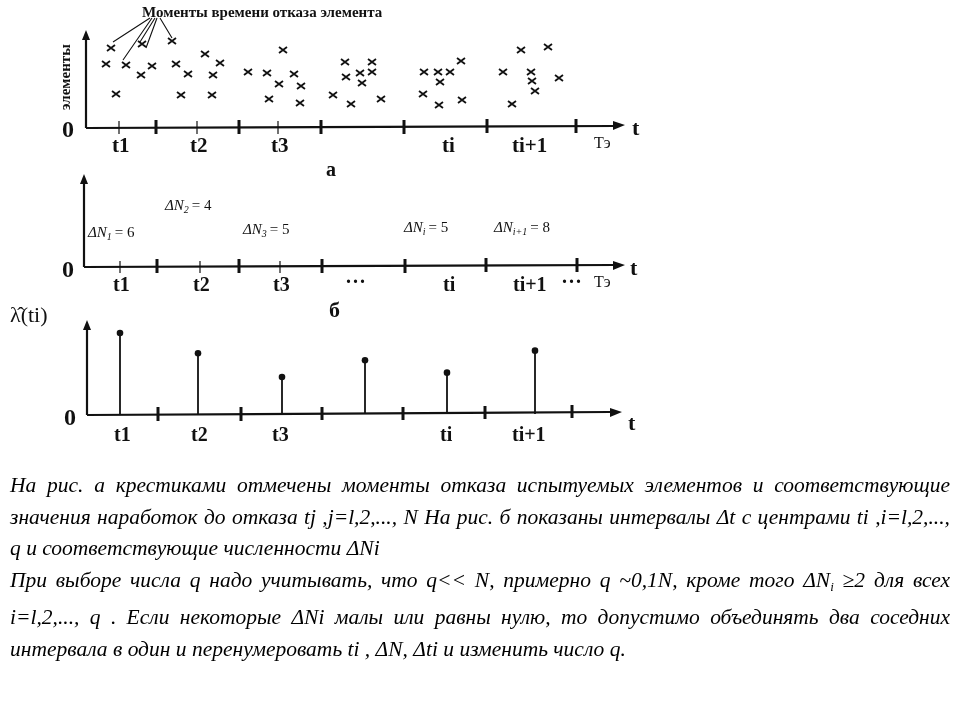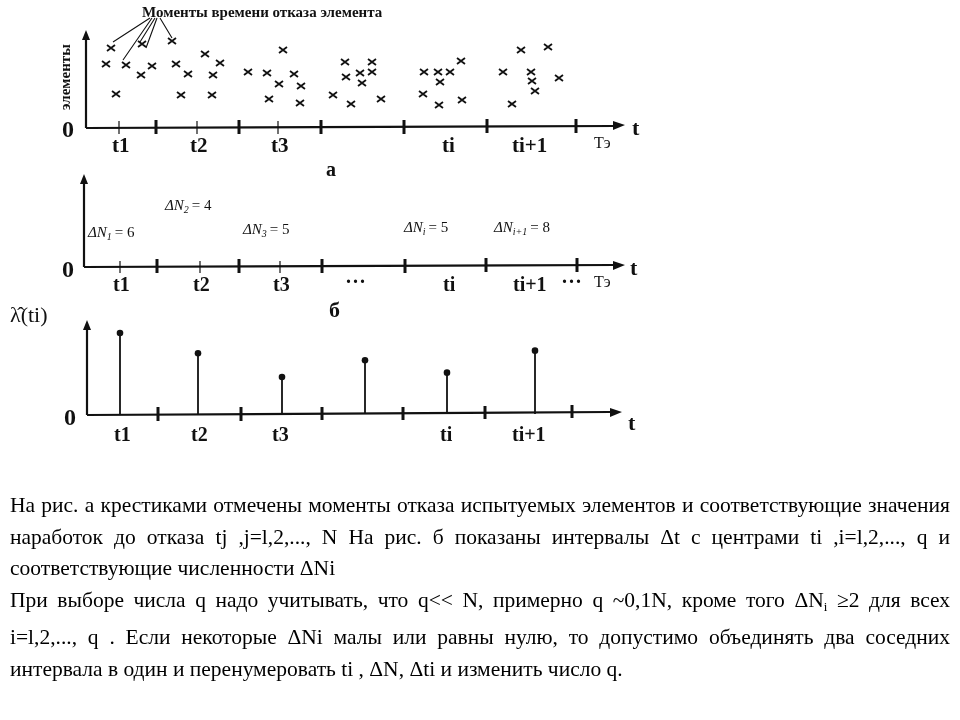"На рис. а крестиками отмечены" #text-block { font-style: none -> italic; top: 490px -> 470px }
